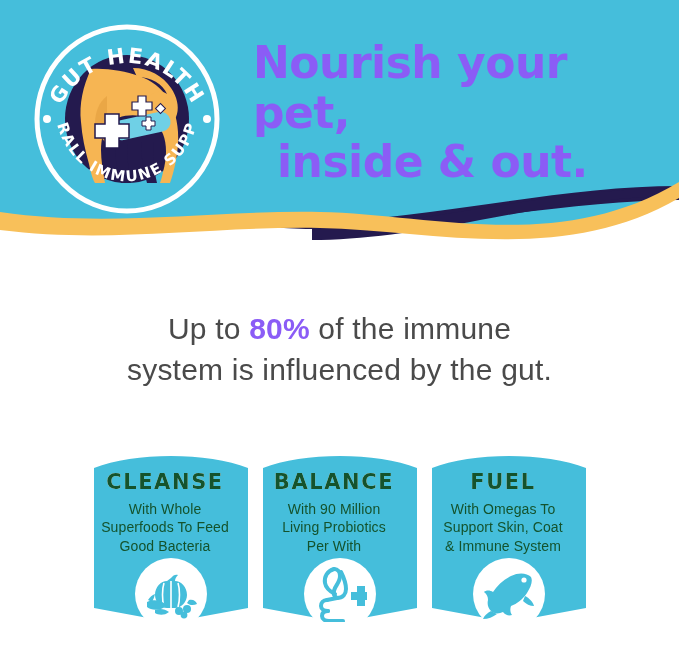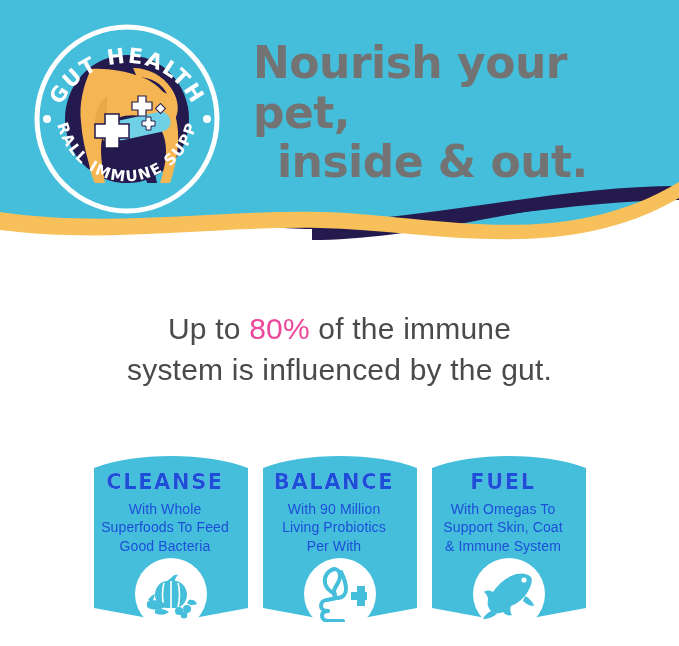"Nourish your pet," .hero-headline { color: #737373 -> #8b5cf6 }
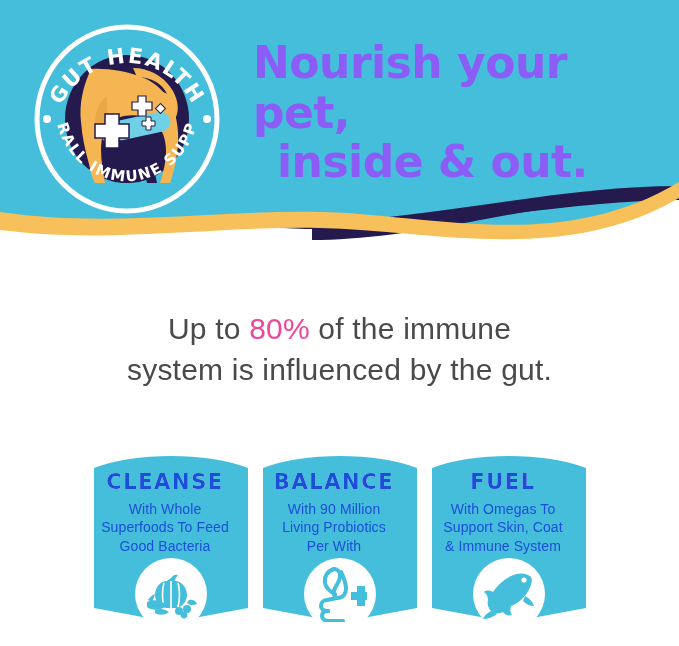"80%" .statement b { color: #ec4899 -> #8b5cf6; font-weight: 400 -> 700 }
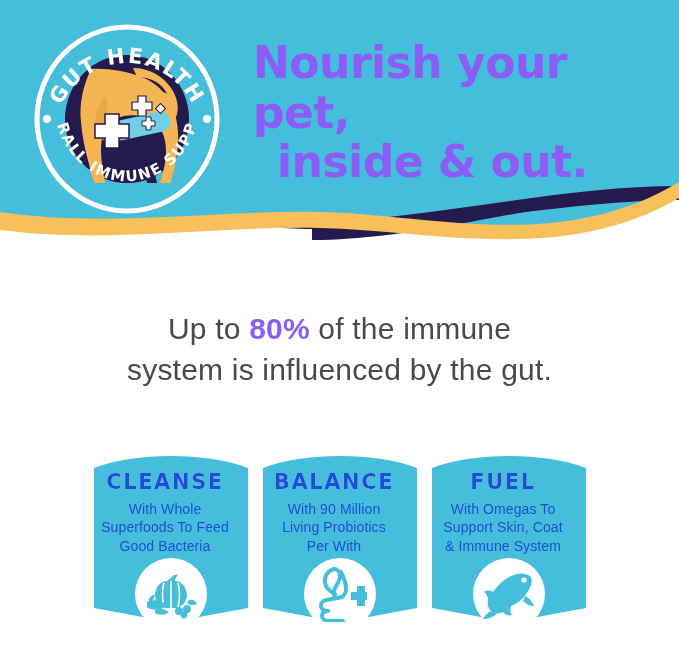"CLEANSE" .card-body { color: #1d4ed8 -> #14532d }
